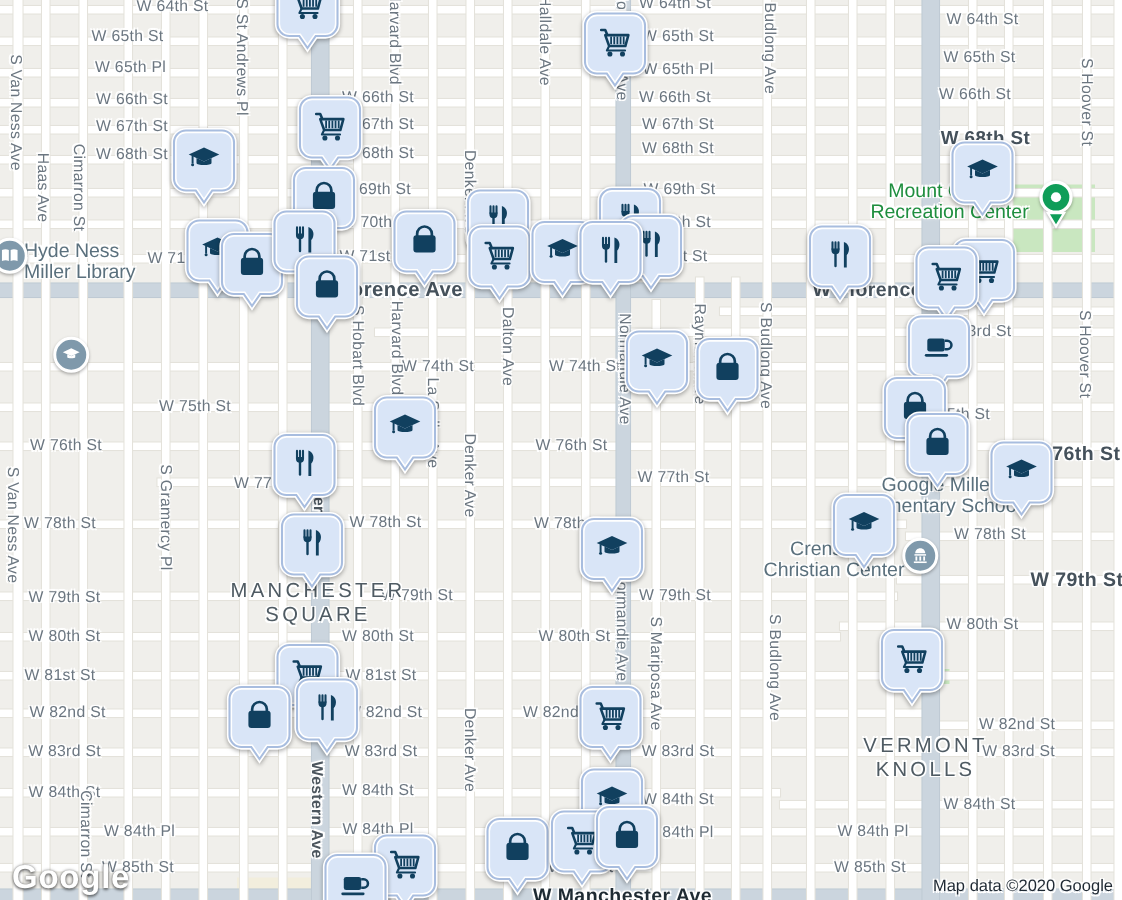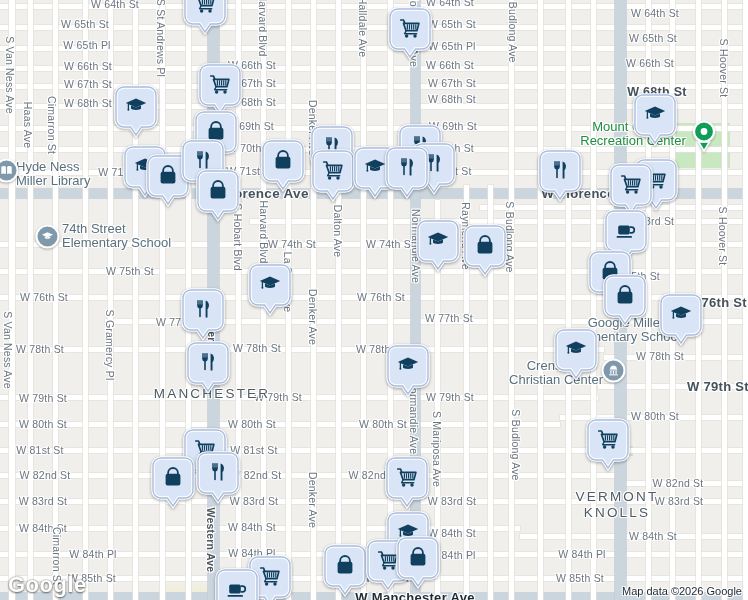"74th Street" div.poi-label { html: <div> <div>74th Street</div> <div>Elementary School</div> </div> -> none }
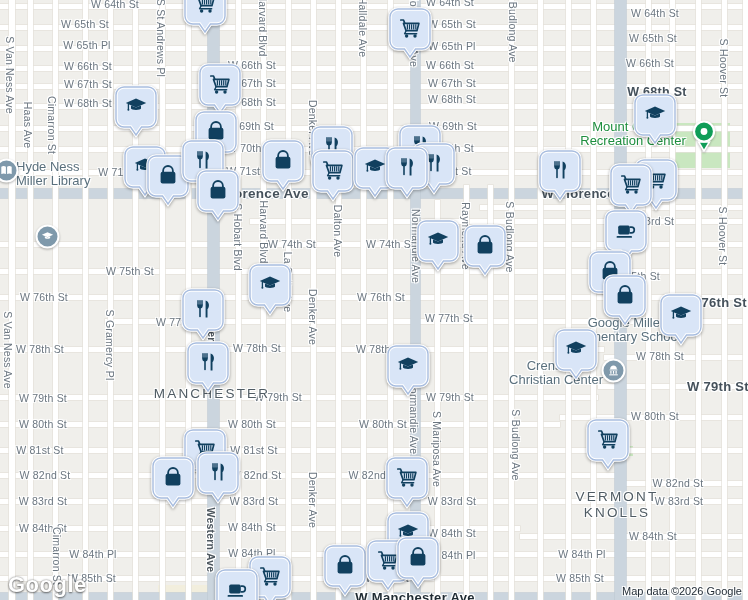"SQUARE" div { html: none -> <div>SQUARE</div> }
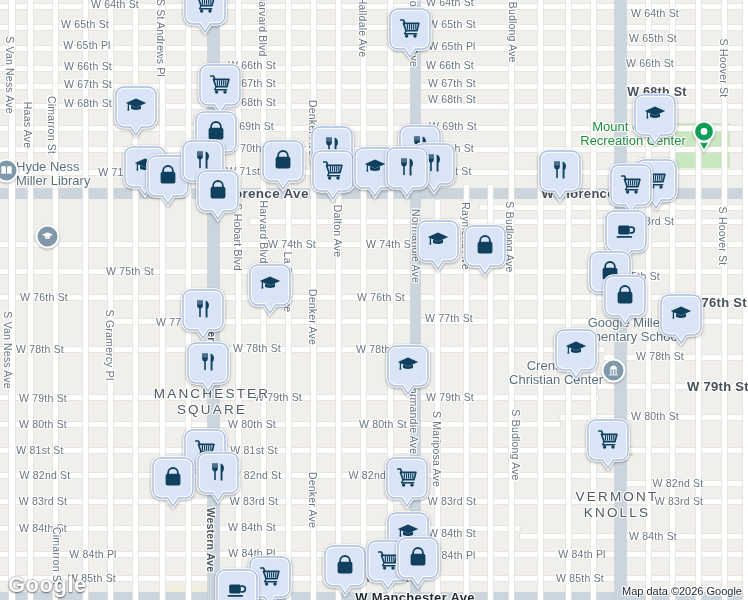"Map data ©2026 Google" div.attribution { text: 2026 -> 2020 }
